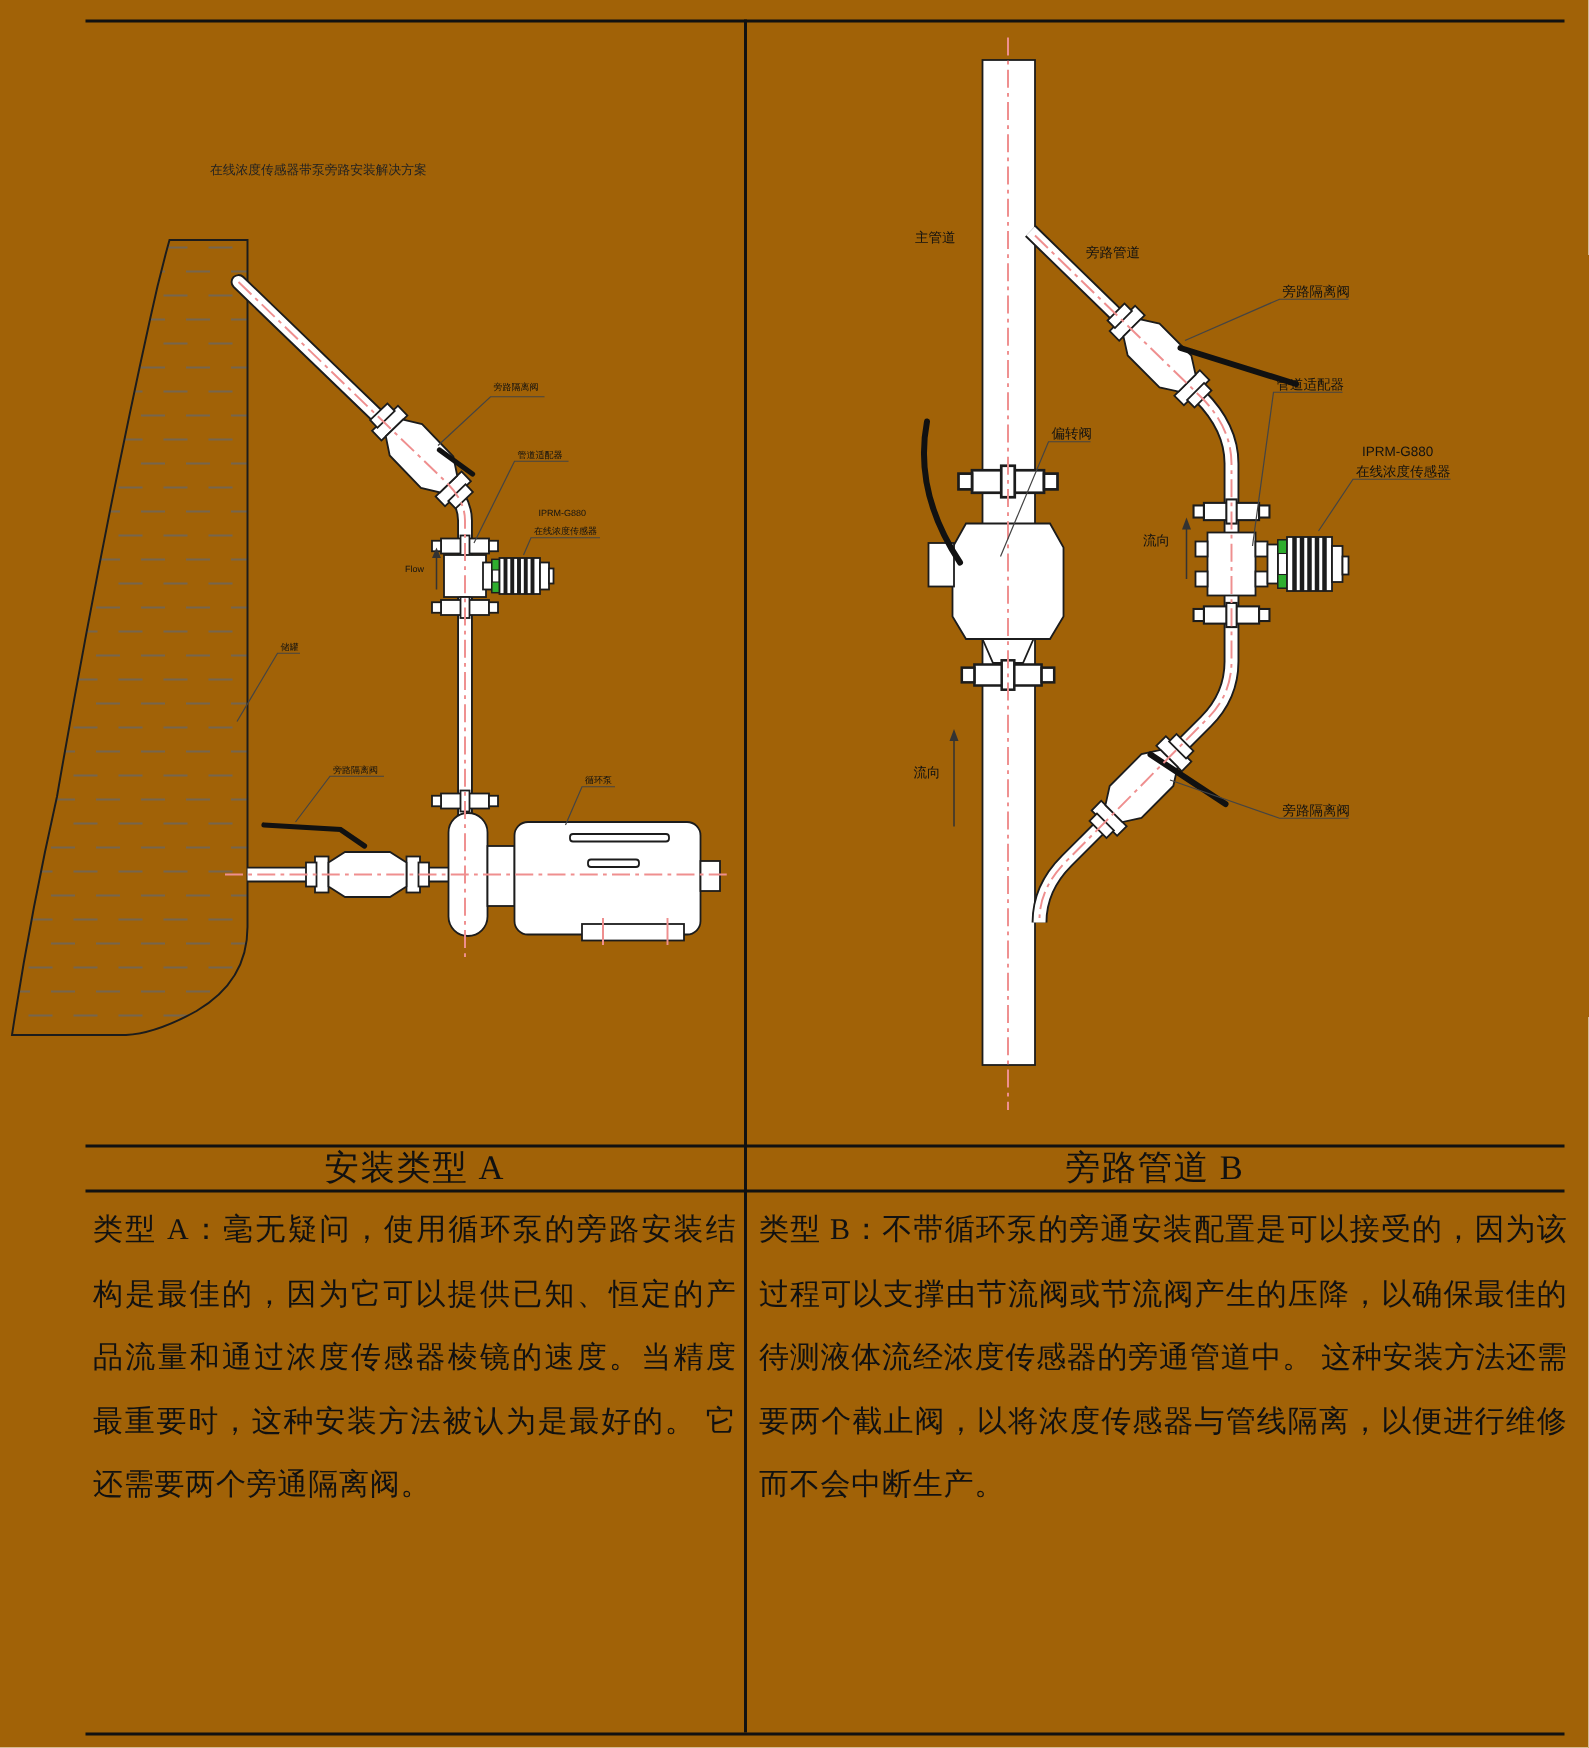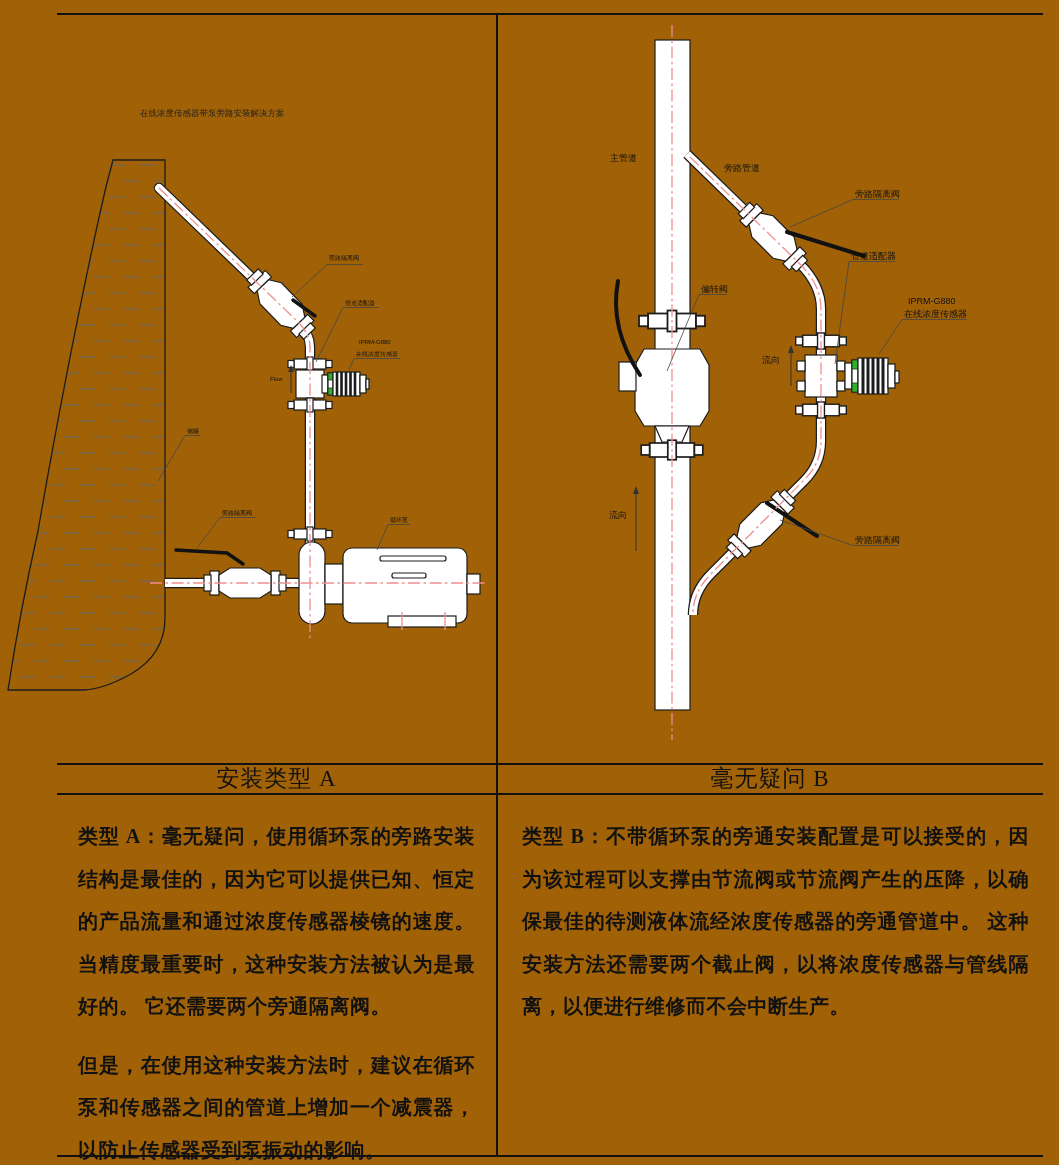"毫无疑问 B" div.hdr { text: 毫无疑问 -> 旁路管道 }
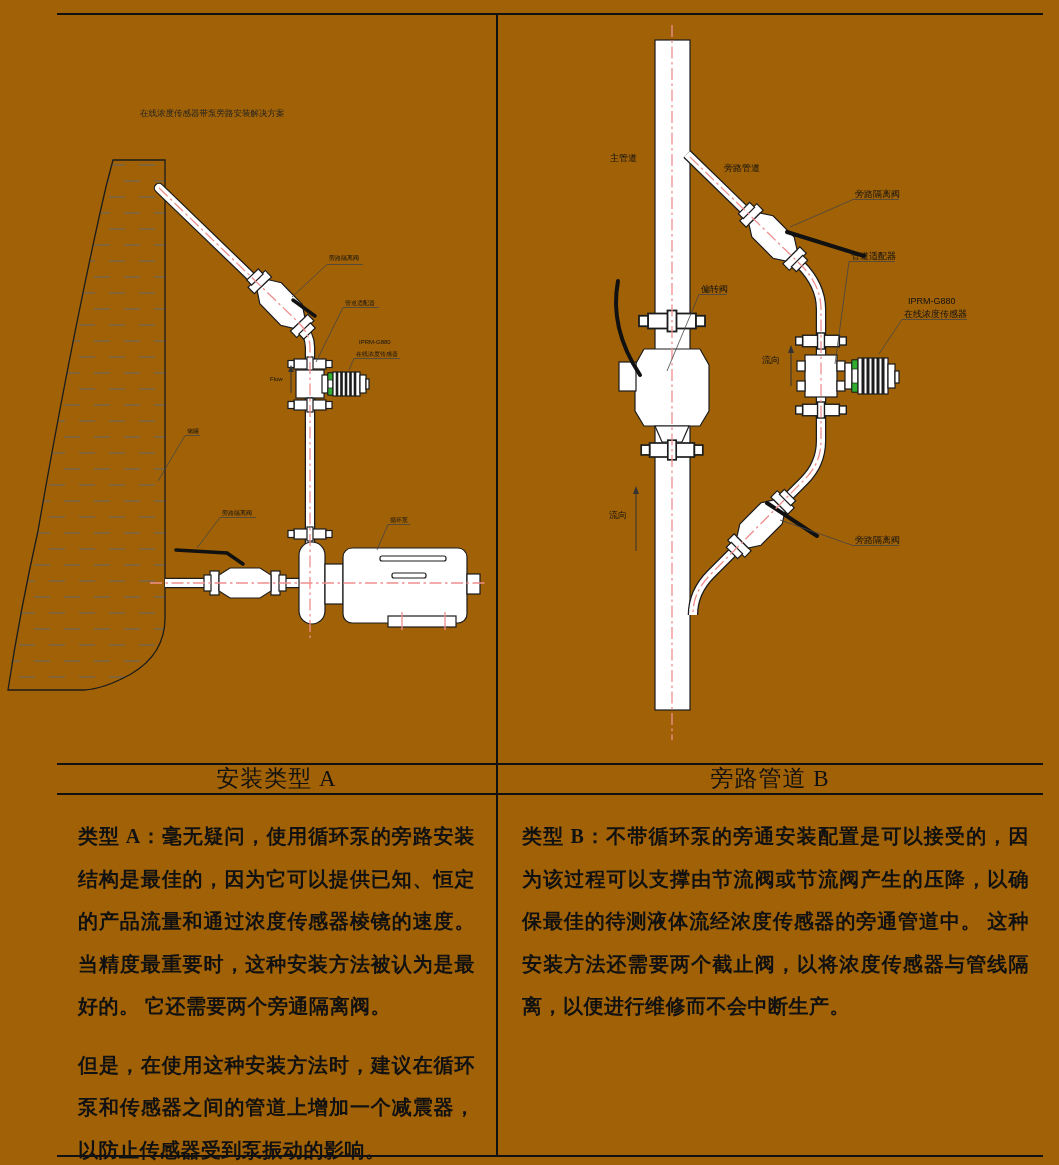"类型" .txt p { font-weight: bold -> none; margin: 16px -> 0 }
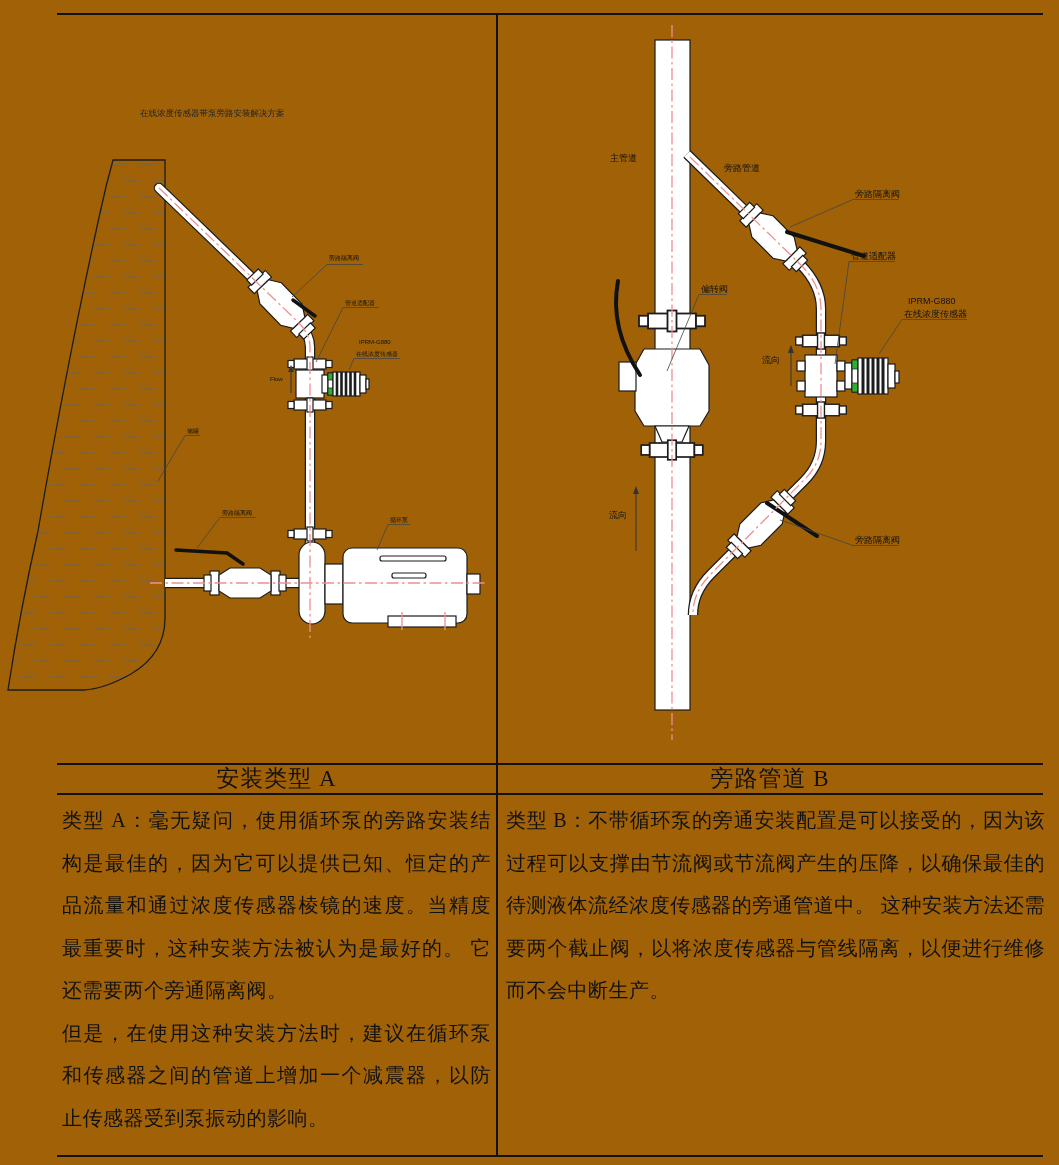"但是，在使用这种安装方法时，建议在循环泵和传感器之间的管道上增加一个减震器，以防" p { html: <p>但是，在使用这种安装方法时，建议在循环泵和传感器之间的管道上增加一个减震器，以防止传感器受到泵振动的影响。</p> -> none }
